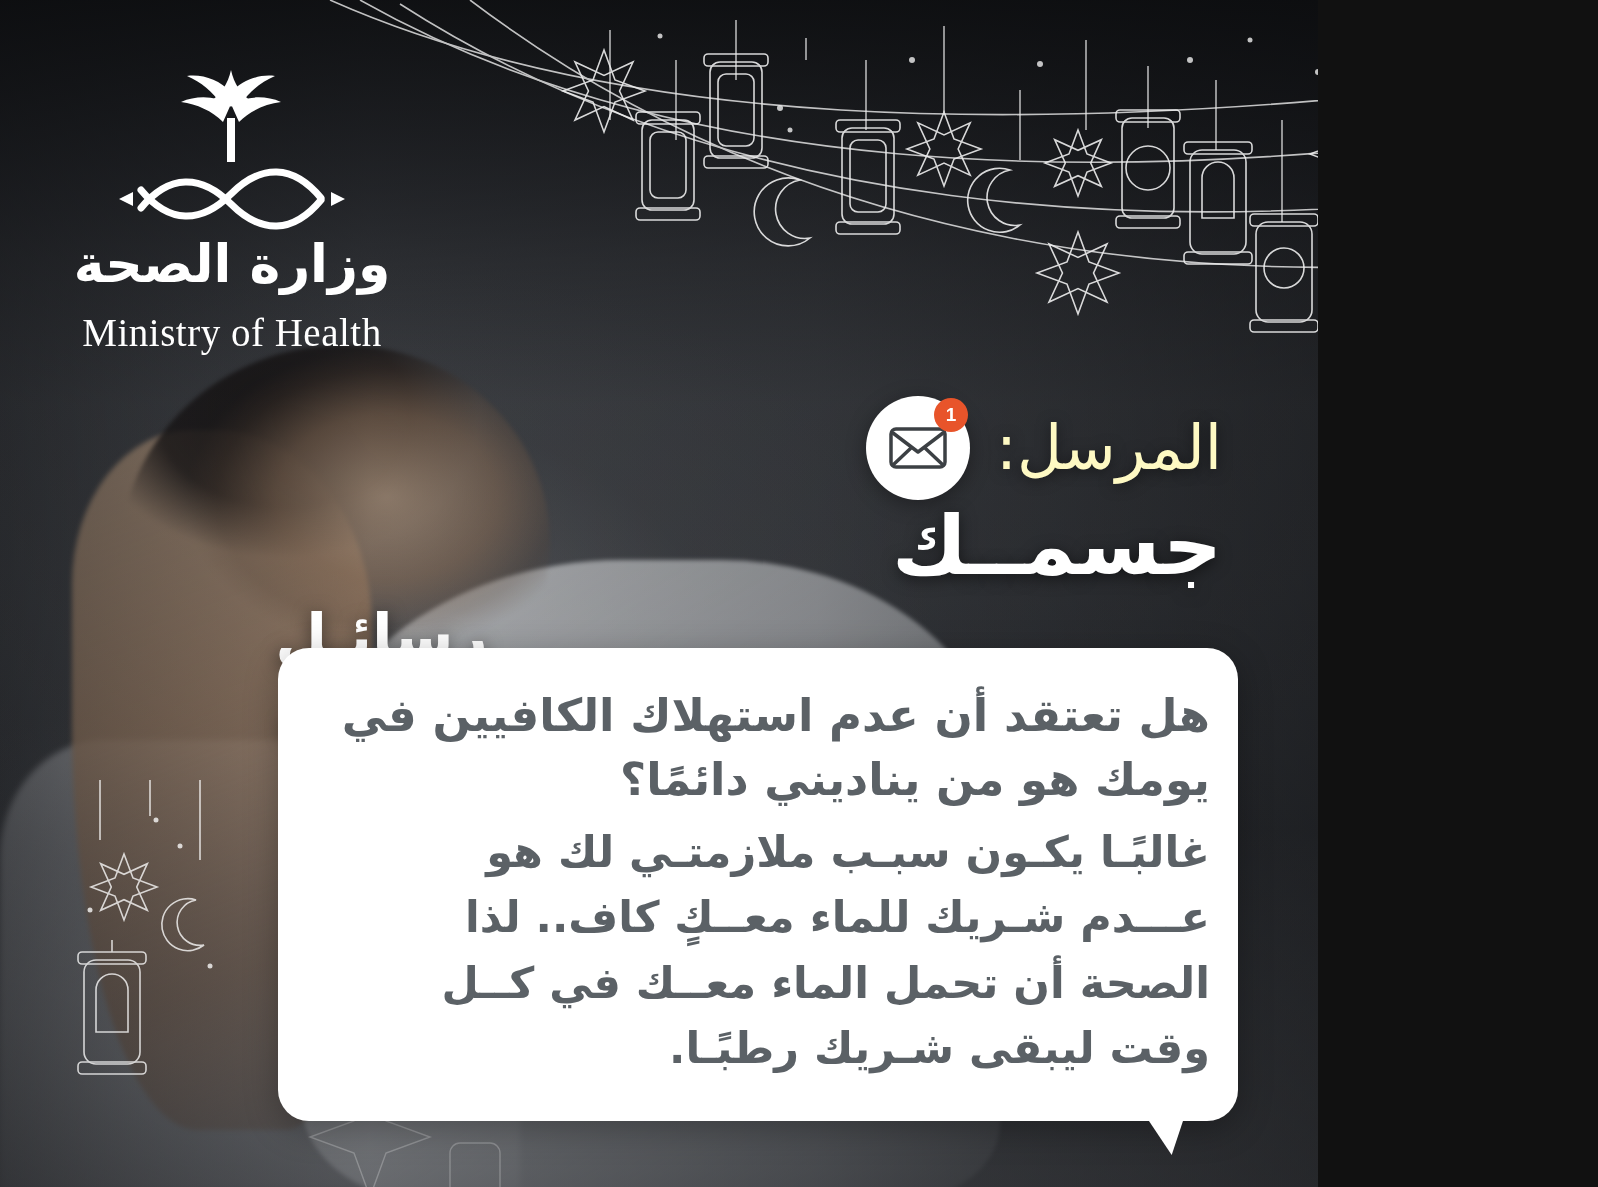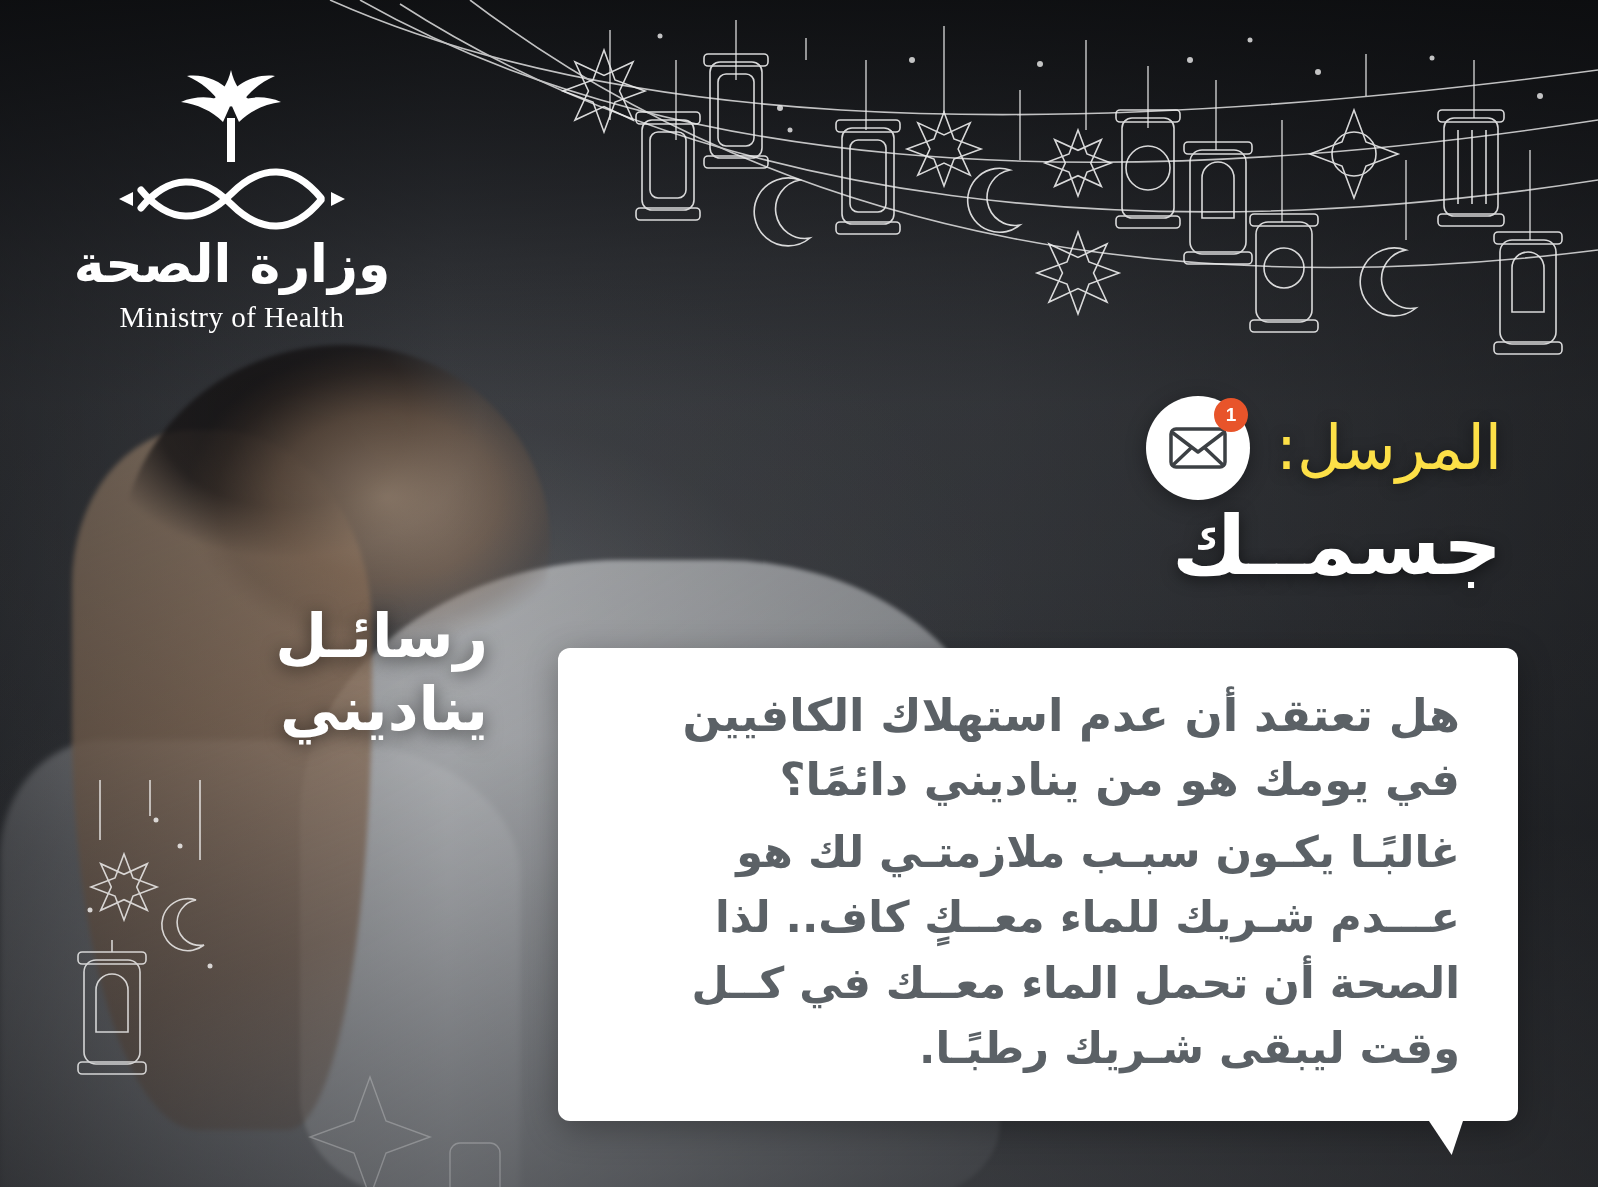"وزارة الصحة" .poster { width: 1598px -> 1318px }
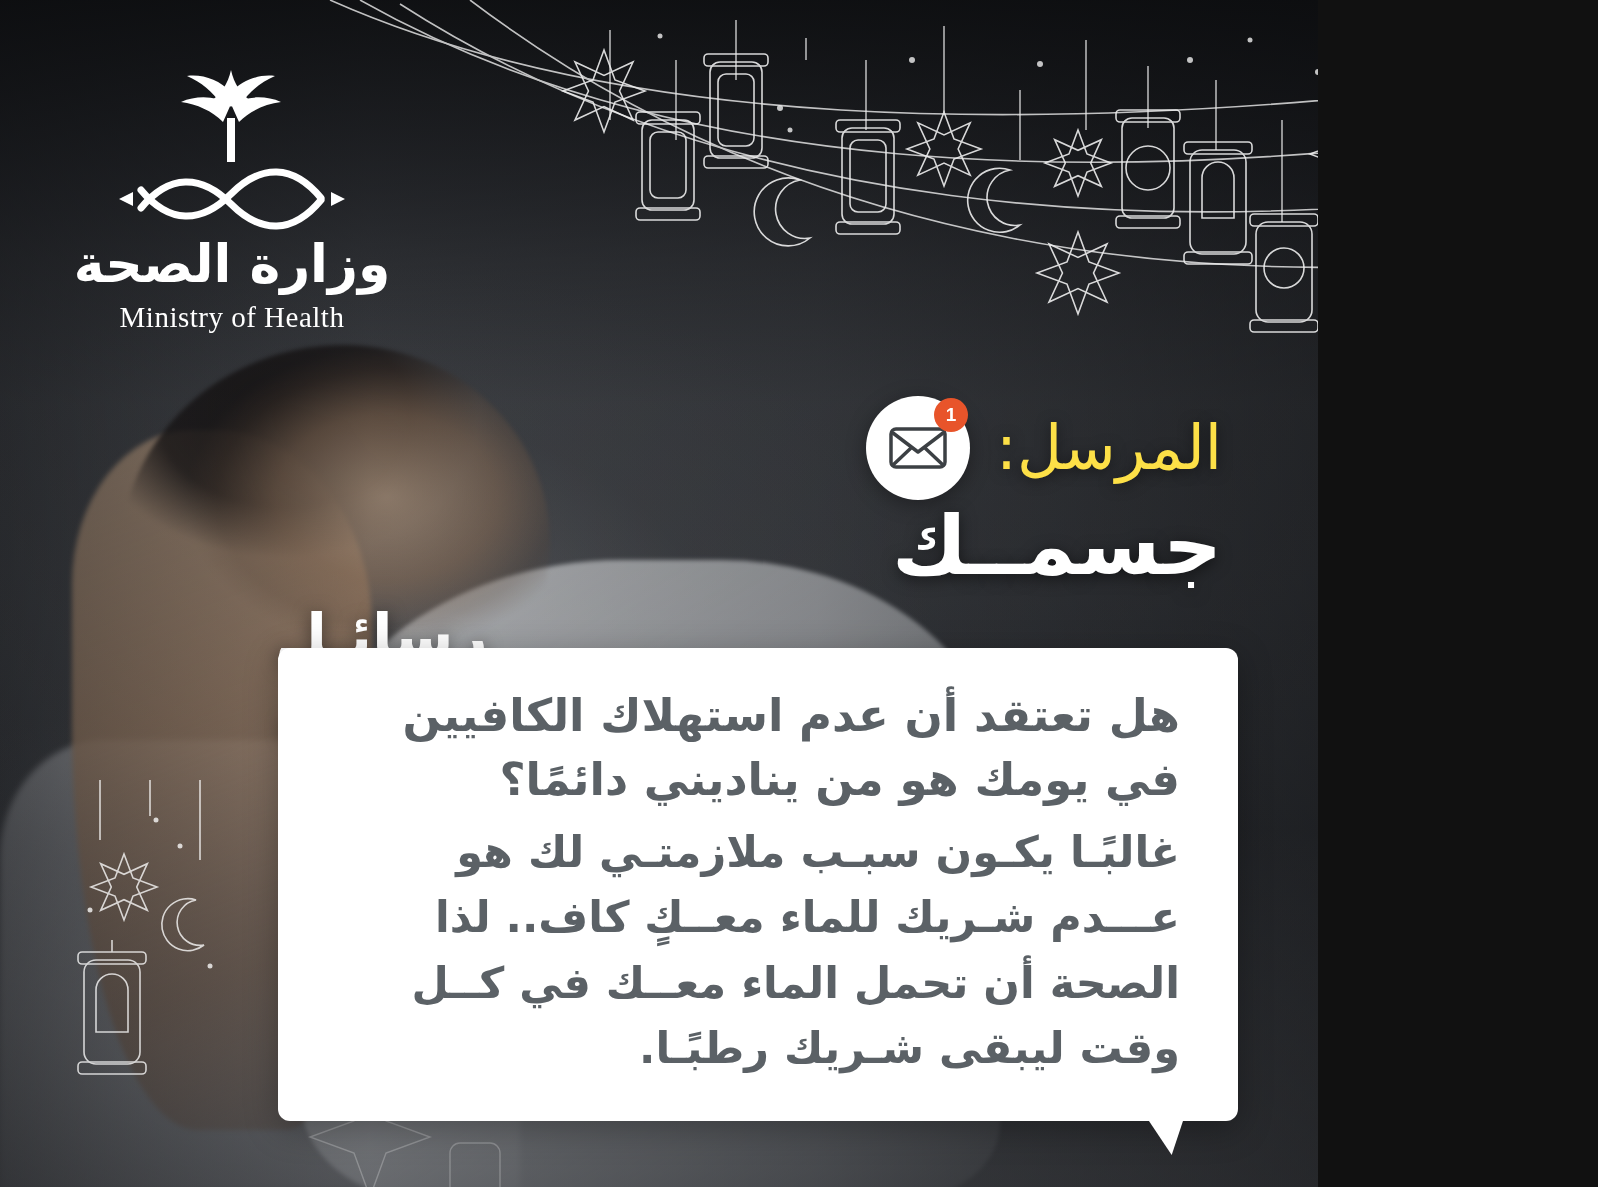"Ministry of Health" .logo-en { font-size: 29px -> 39px; margin-top: 8px -> 18px }
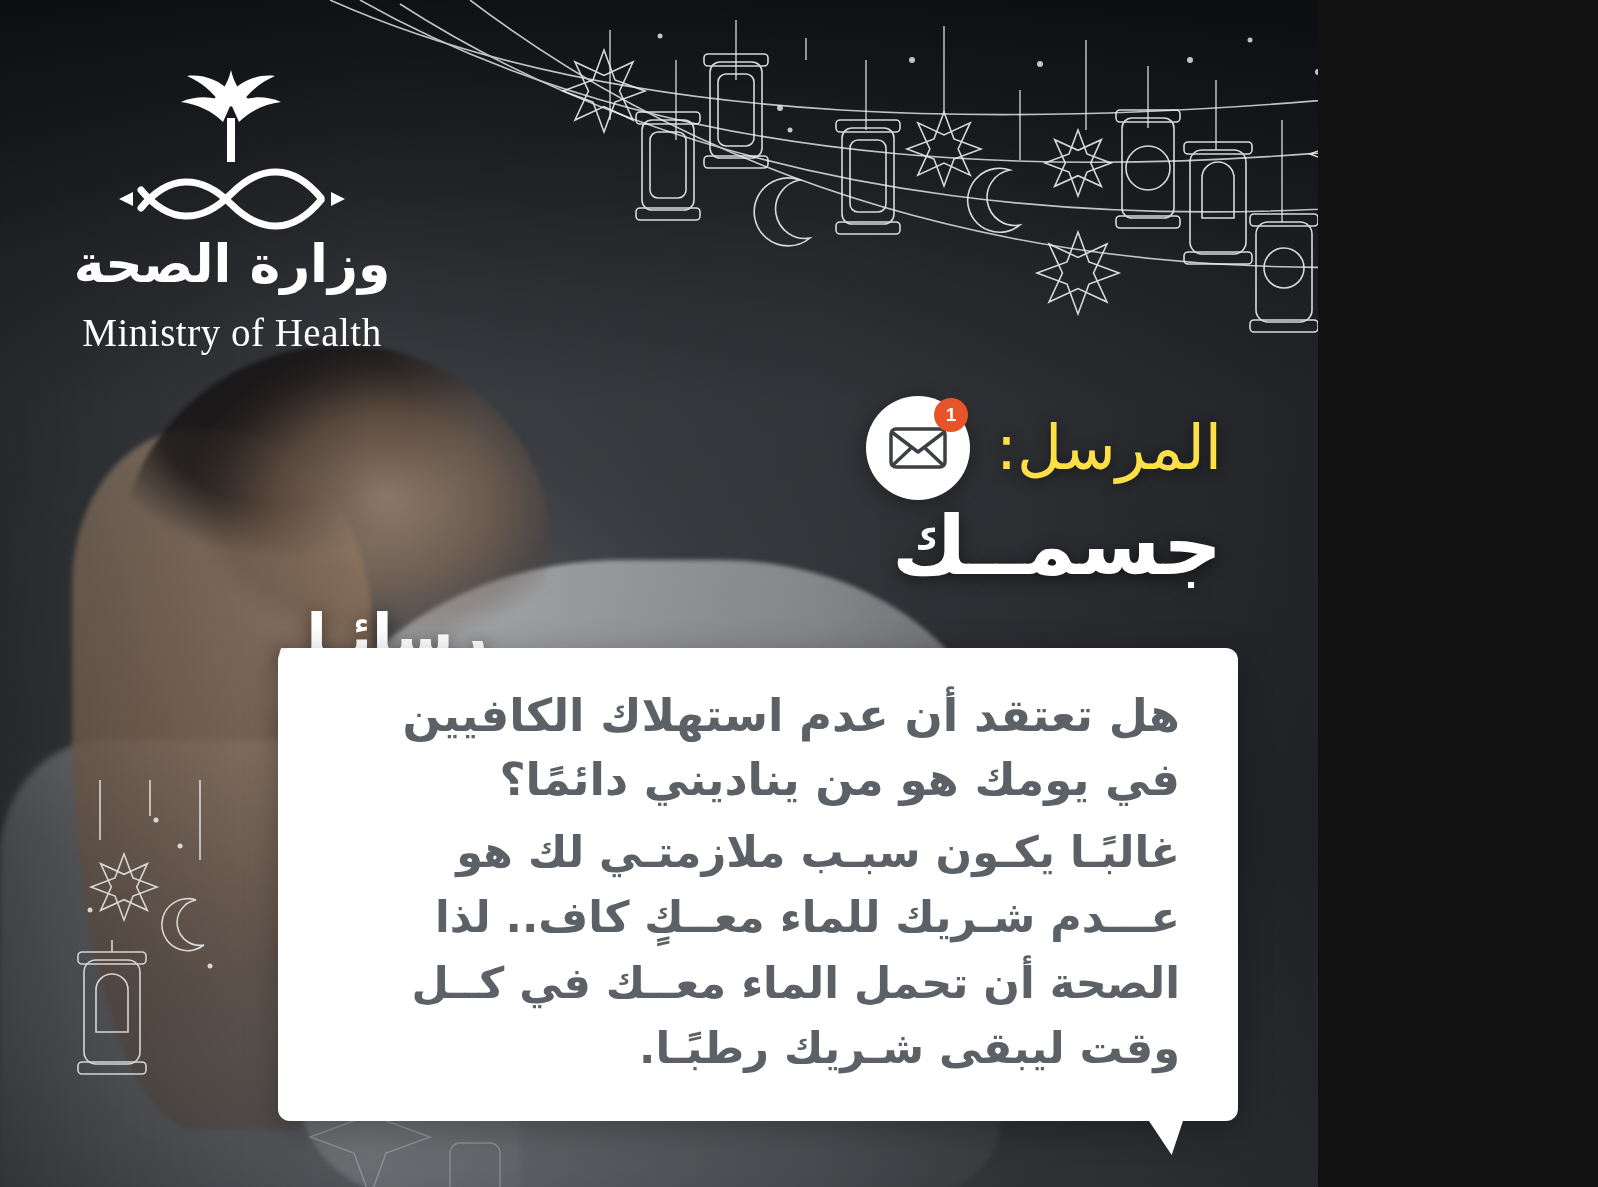"المرسل:" .sender-label { color: #fde047 -> #fef9c3 }
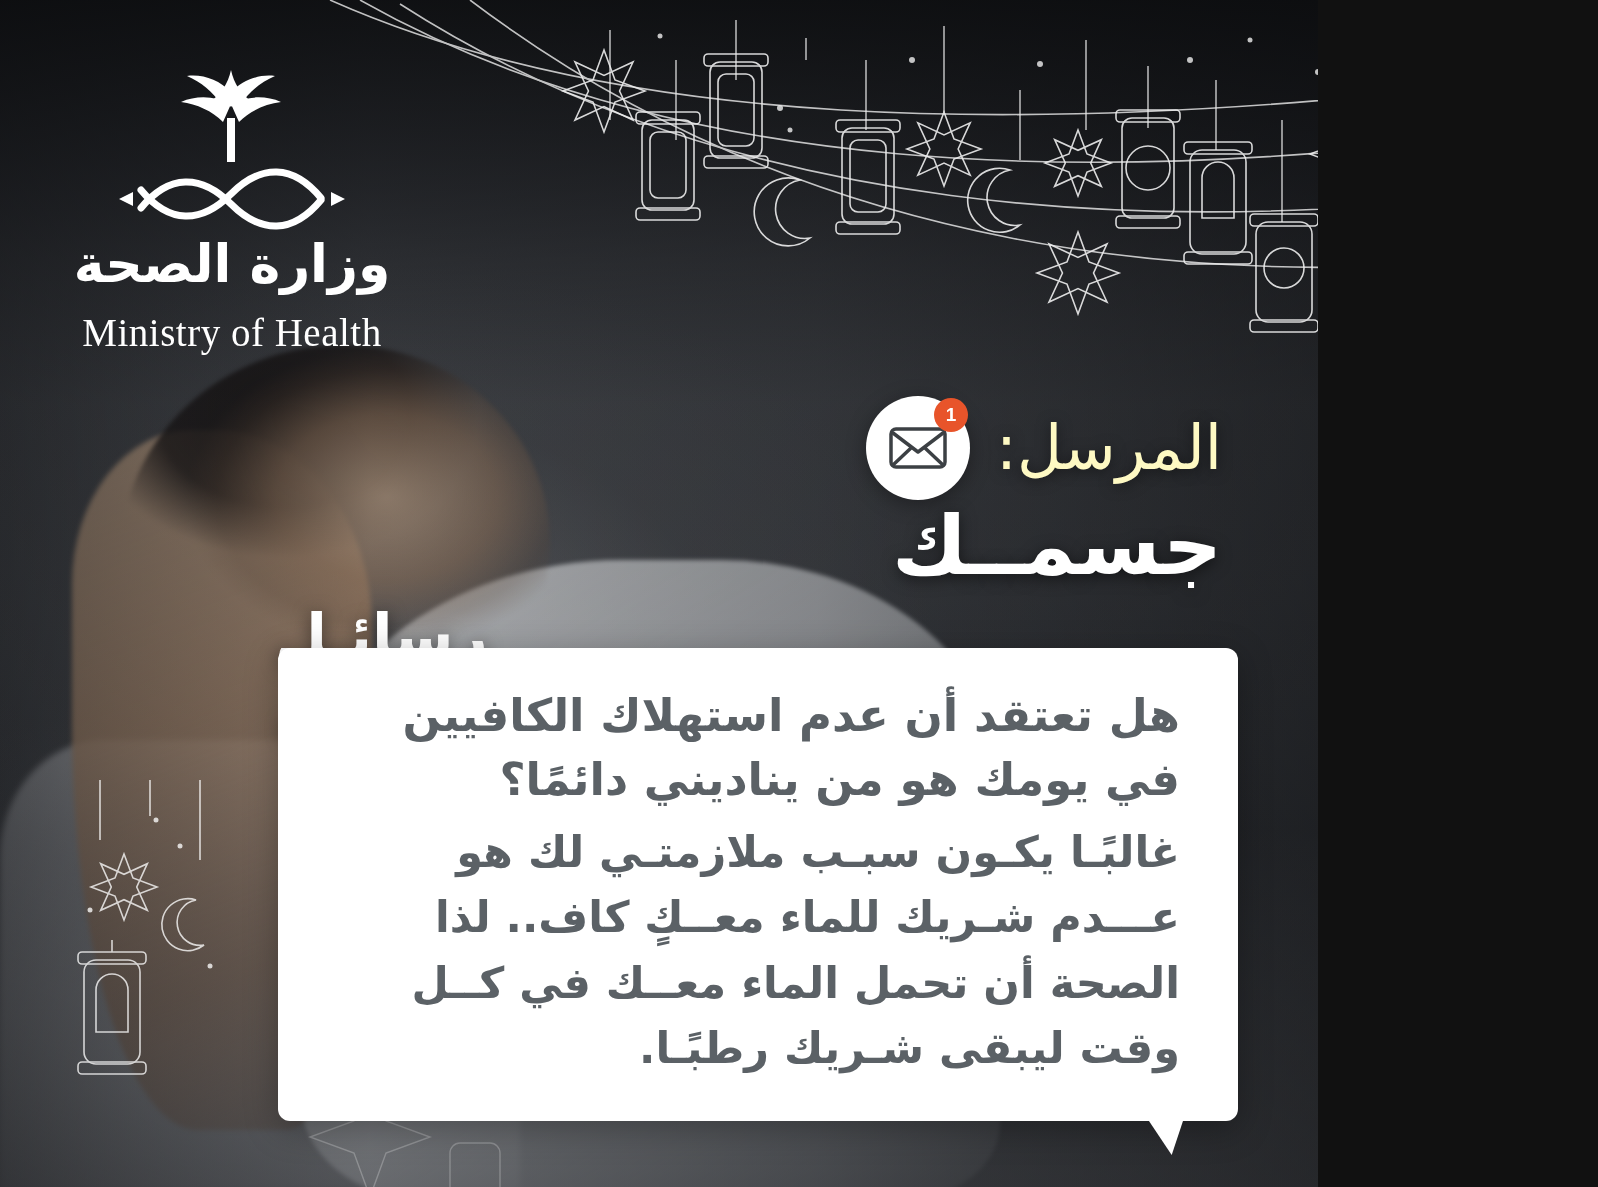"هل تعتقد أن عدم استهلاك" .bubble { border-radius: 12px -> 31px; padding: 36px 58px 40px 46px -> 36px 28px 40px 46px }
